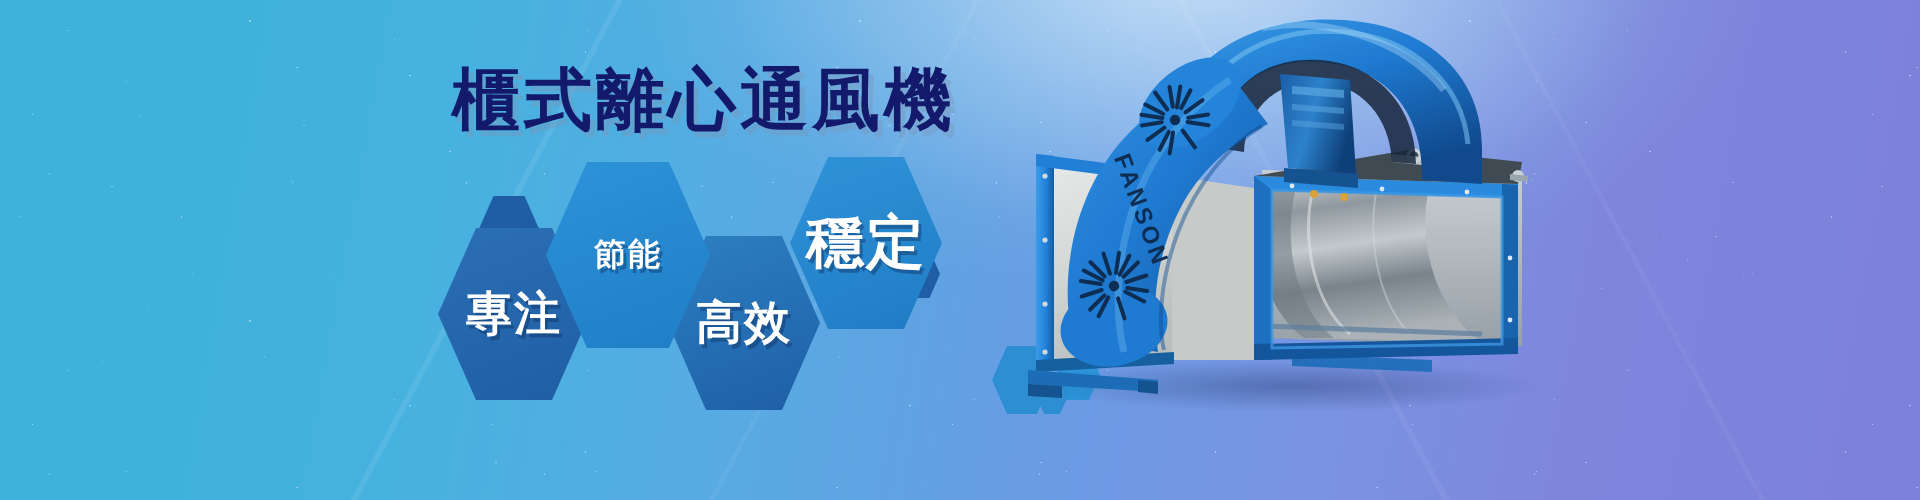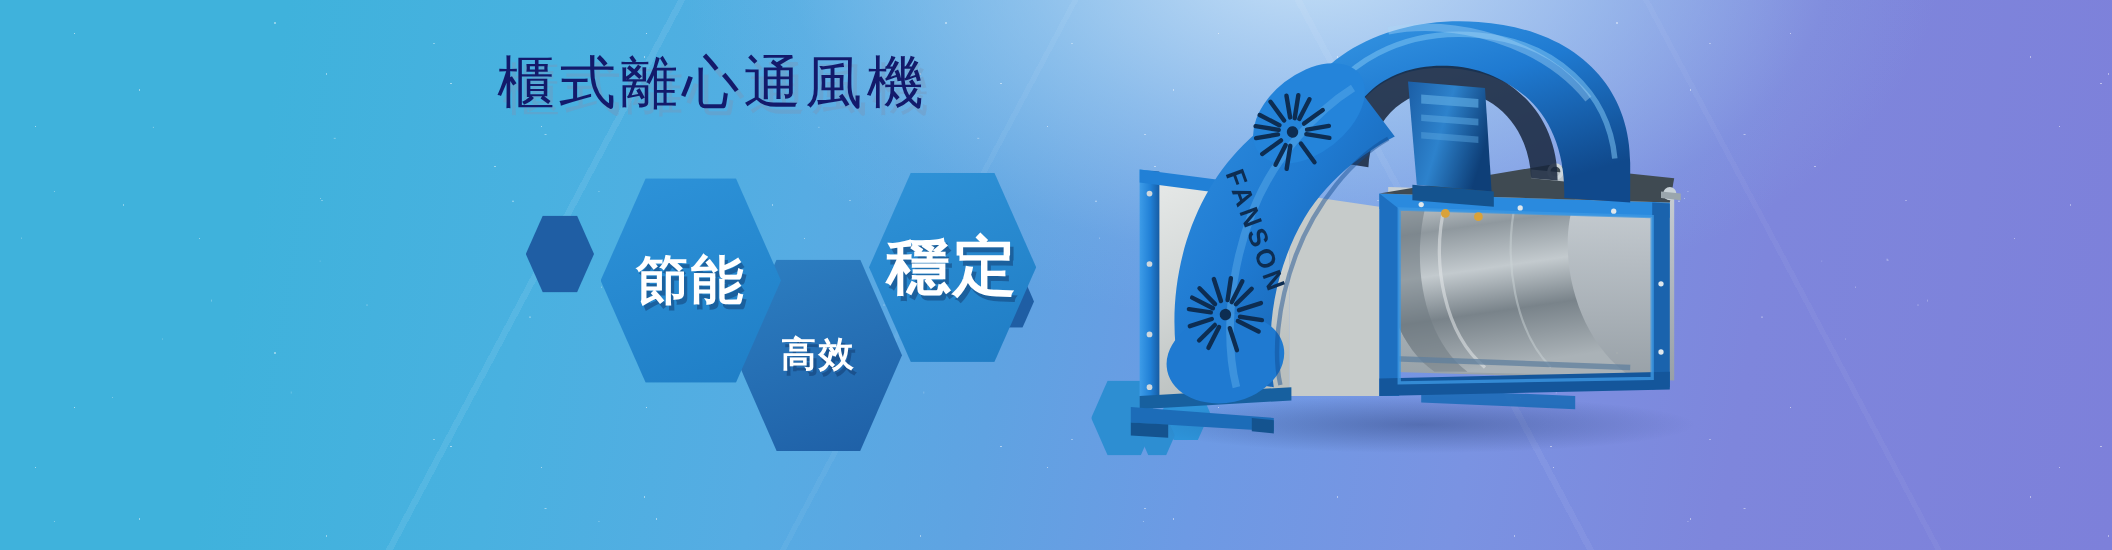"櫃式離心通風機" .title { font-size: 52px -> 68px; font-weight: normal -> bold; top: 34px -> 58px }
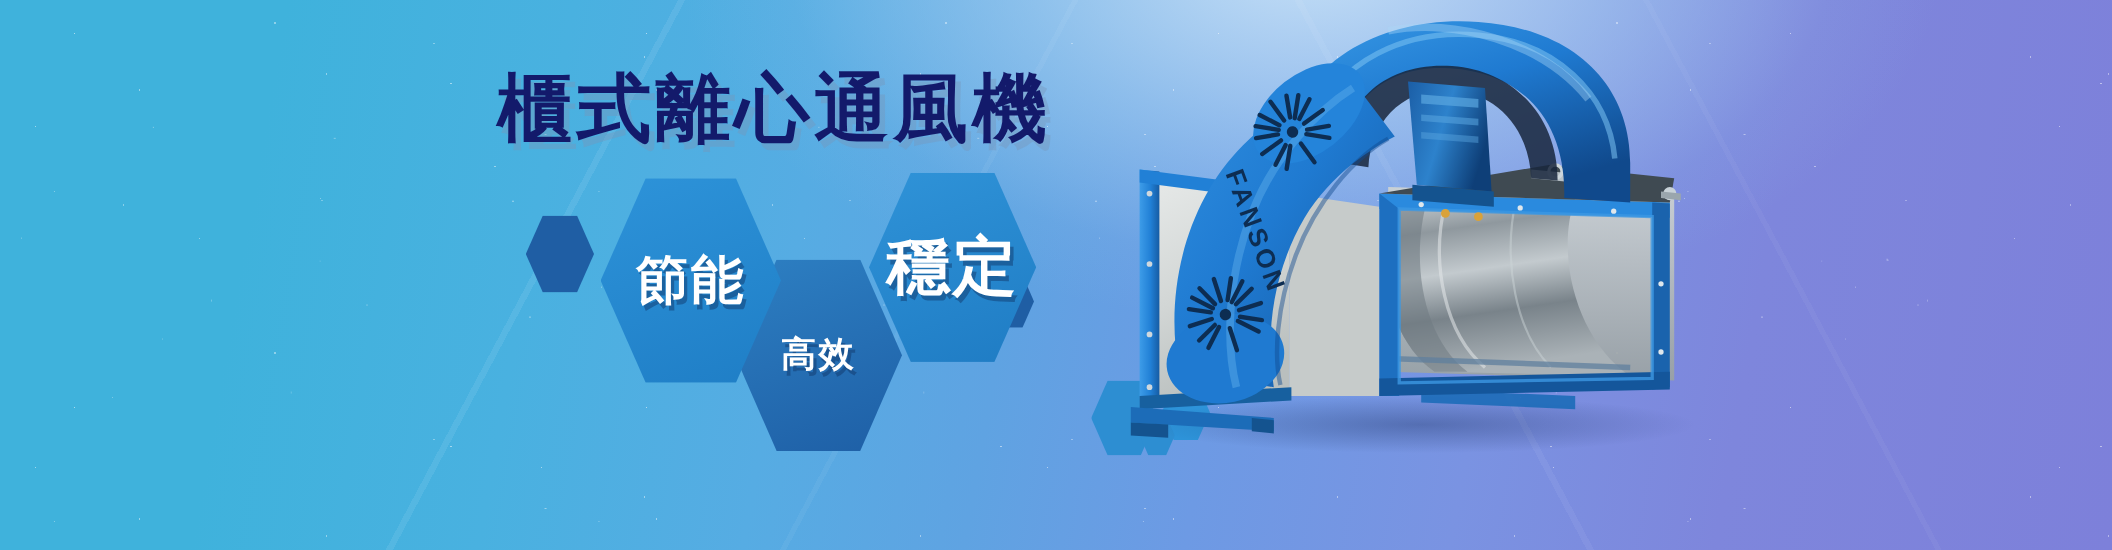"節能" .hex-jieneng .hex-label { font-size: 48px -> 32px }
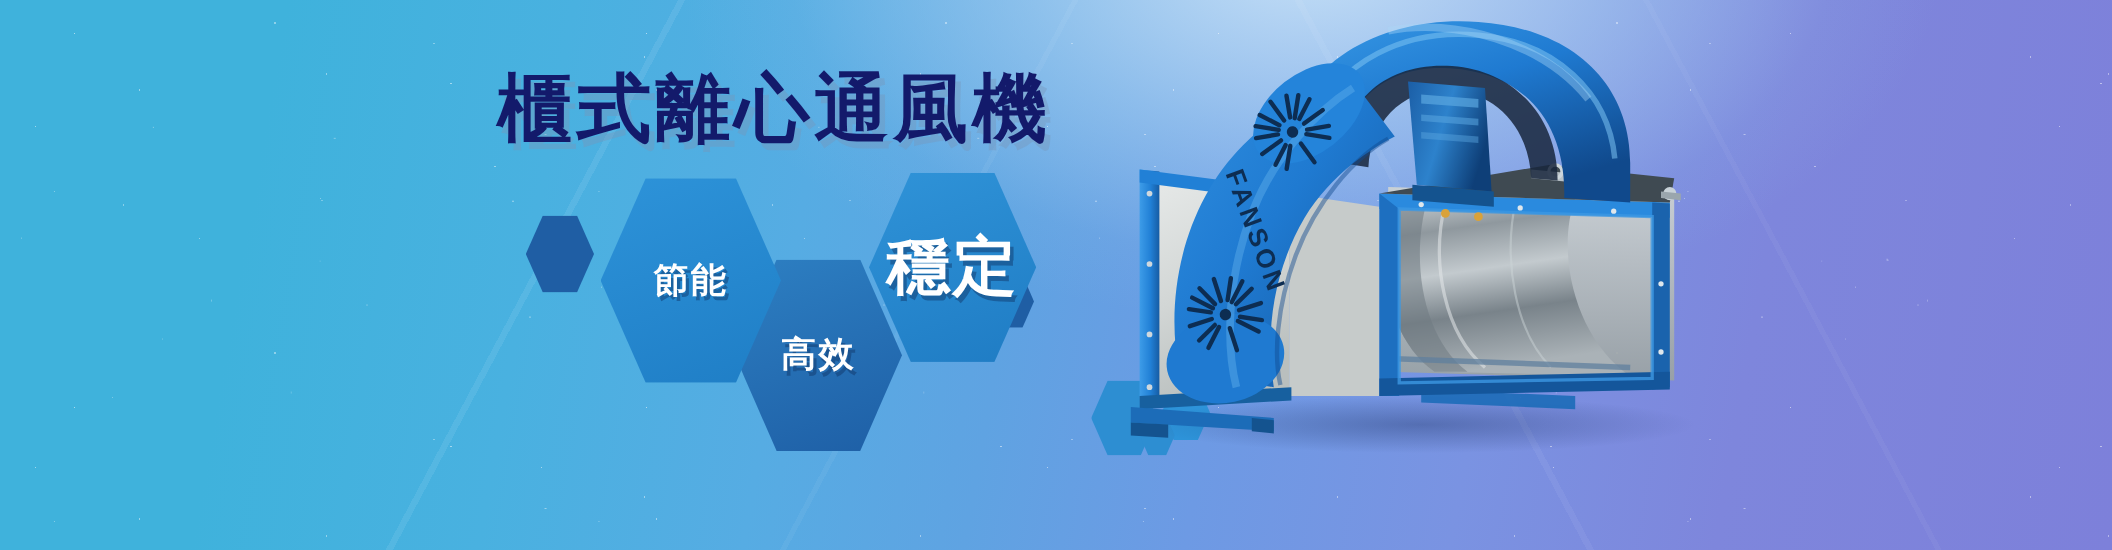"專注" div.hex { html: none -> <div> <span>專注</span> </div> }
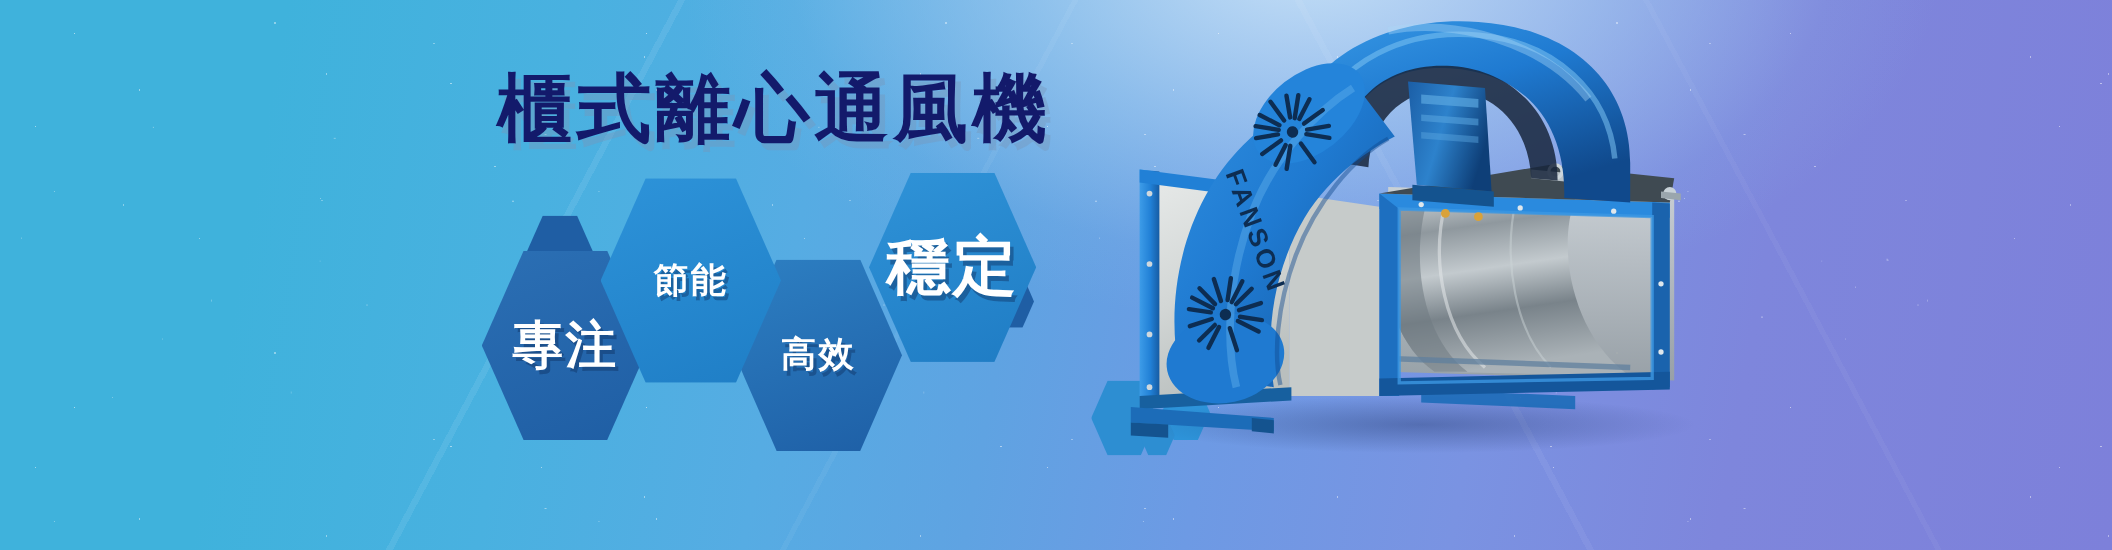"高效" .hex-gaoxiao .hex-label { font-size: 32px -> 46px }
